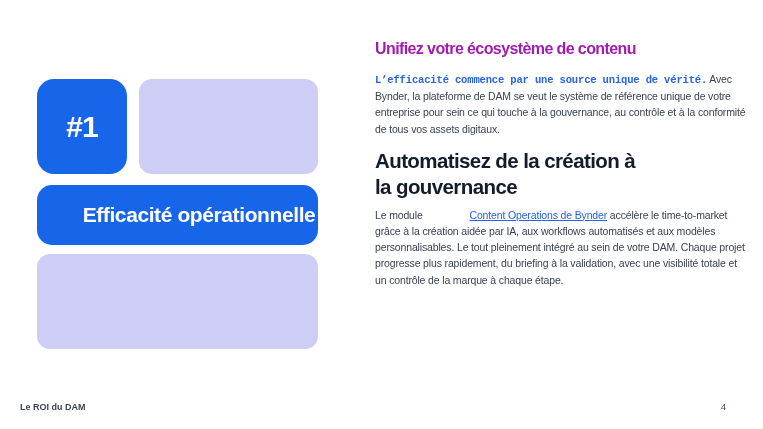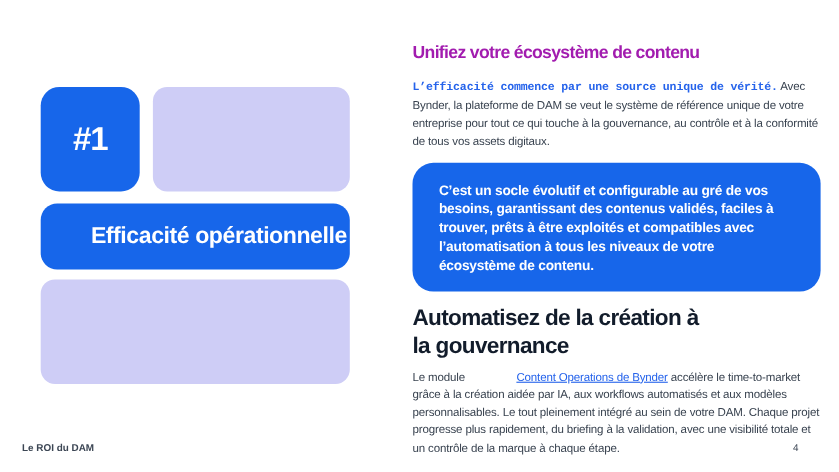"Avec Bynder, la plateforme de" span { text: tout -> sein }
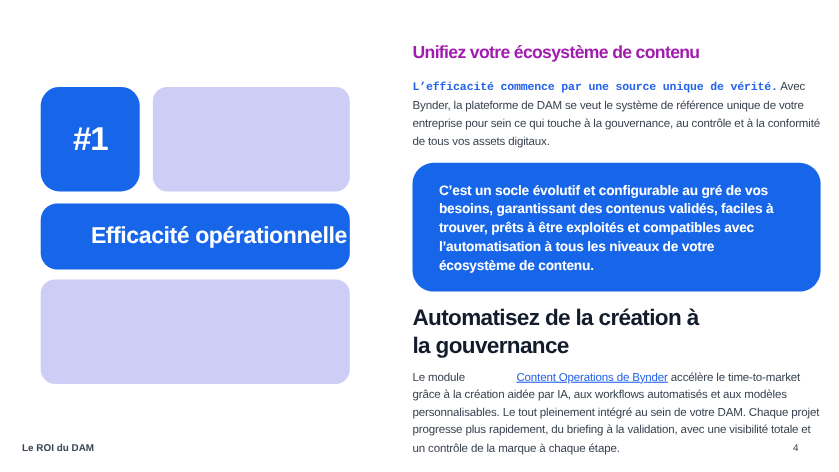"C’est un socle évolutif et" div.callout { html: <div> <span>C’est un socle évolutif et configurable au gré de vos besoins, garantissant des contenus validés, faciles à trouver, prêts à être exploités et compatibles avec l’automatisation à tous les niveaux de votre écosystème de contenu.</span> </div> -> none }
